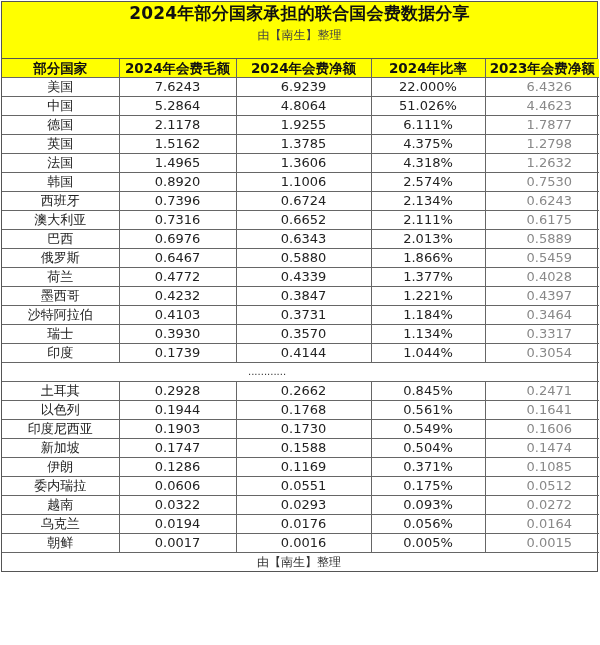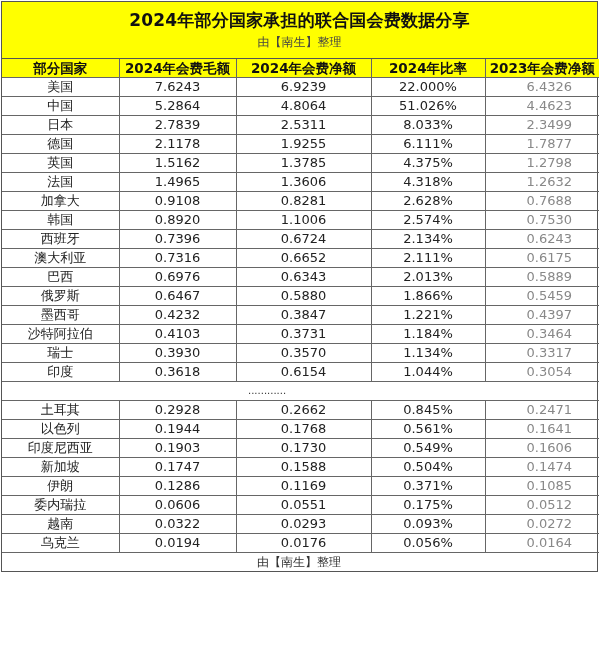"2024年部分国家承担的联合国会费数据分享" .title-block { padding-top: 7px -> none }
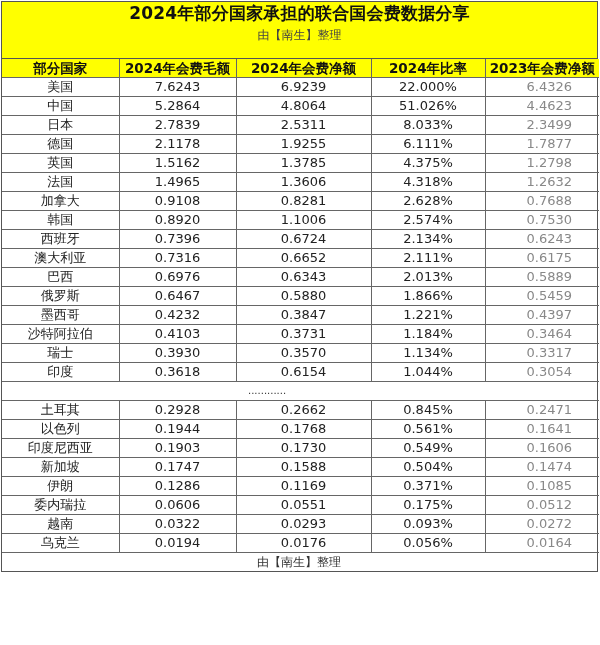"日本" tr { html: <tr> <td>日本</td> <td>2.7839</td> <td>2.5311</td> <td>8.033%</td> <td>2.3499</td> </tr> -> none }
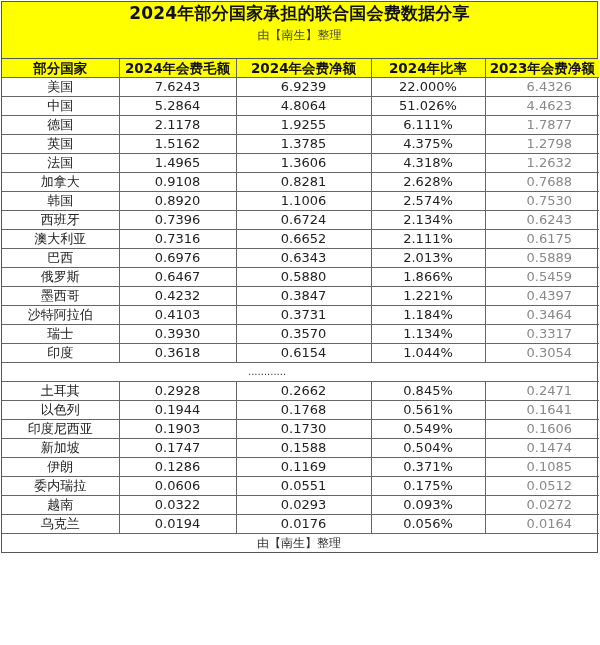"加拿大" tr { html: <tr> <td>加拿大</td> <td>0.9108</td> <td>0.8281</td> <td>2.628%</td> <td>0.7688</td> </tr> -> none }
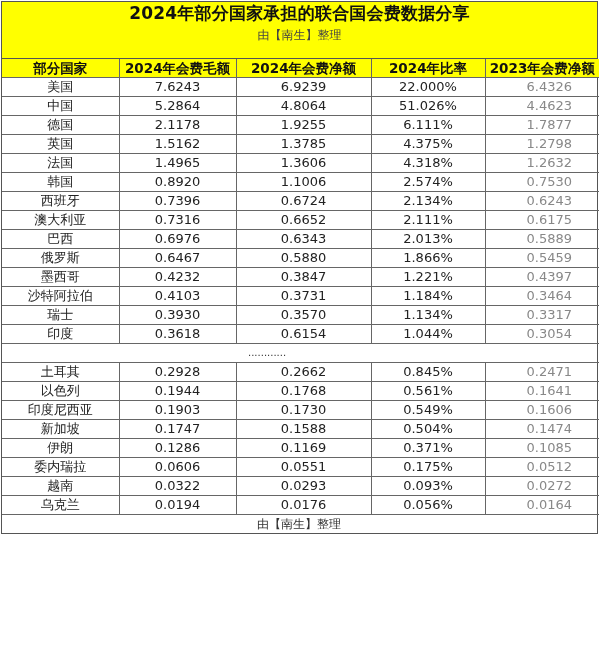"荷兰" tr { html: none -> <tr> <td>荷兰</td> <td>0.4772</td> <td>0.4339</td> <td>1.377%</td> <td>0.4028</td> </tr> }
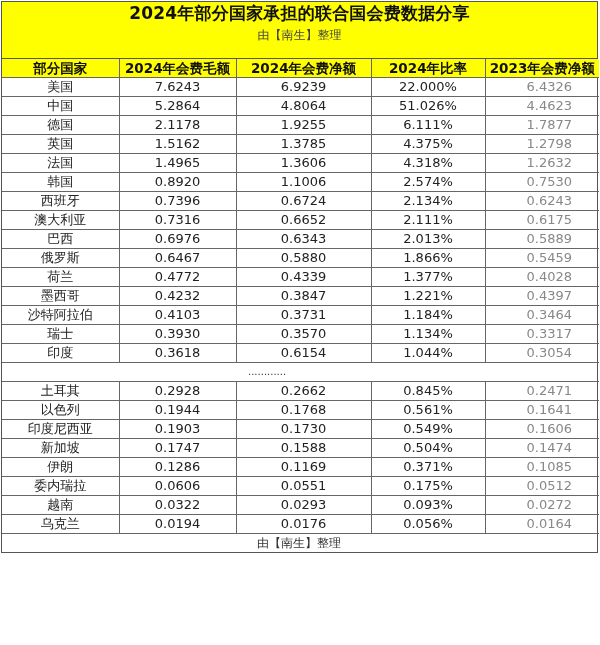"0.3618" td { text: 0.3618 -> 0.1739 }
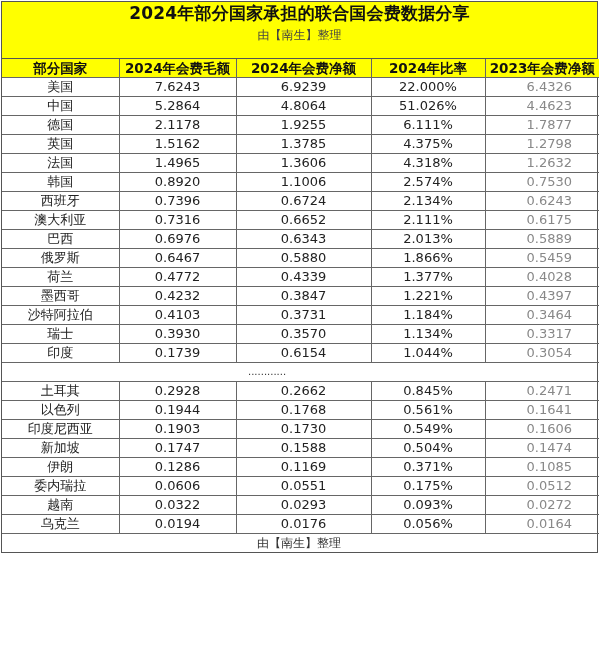"0.6154" td { text: 0.6154 -> 0.4144 }
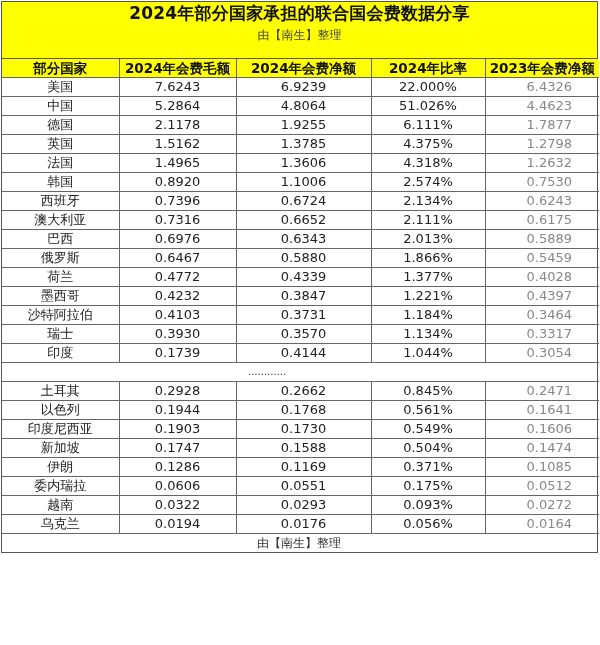"朝鲜" tr { html: none -> <tr> <td>朝鲜</td> <td>0.0017</td> <td>0.0016</td> <td>0.005%</td> <td>0.0015</td> </tr> }
